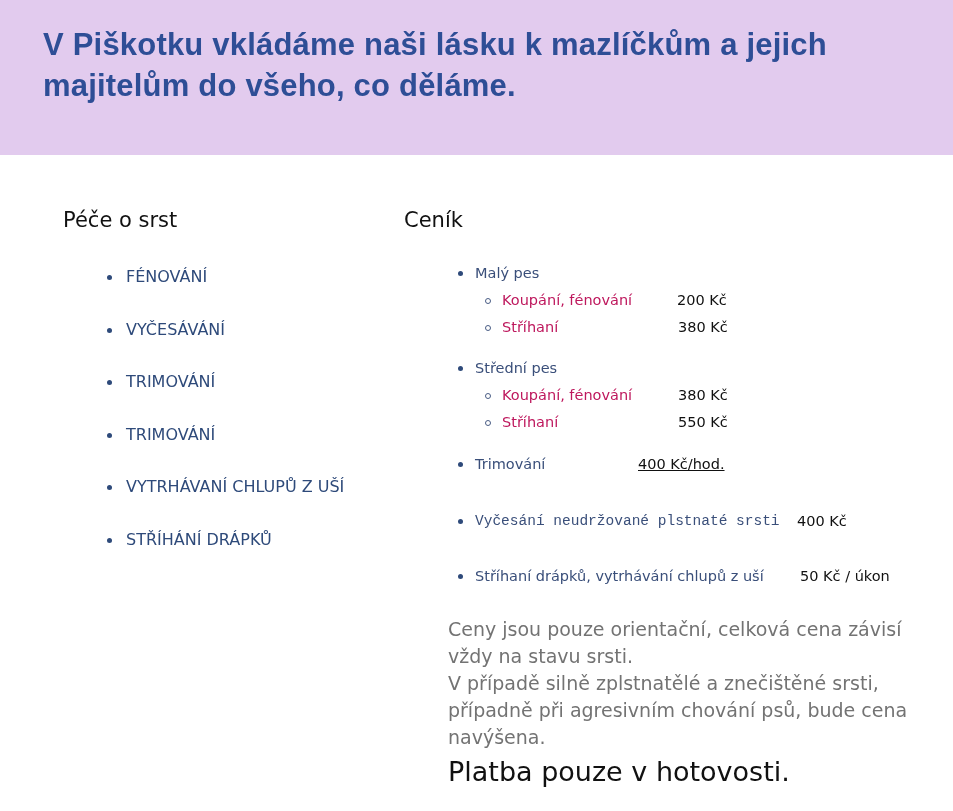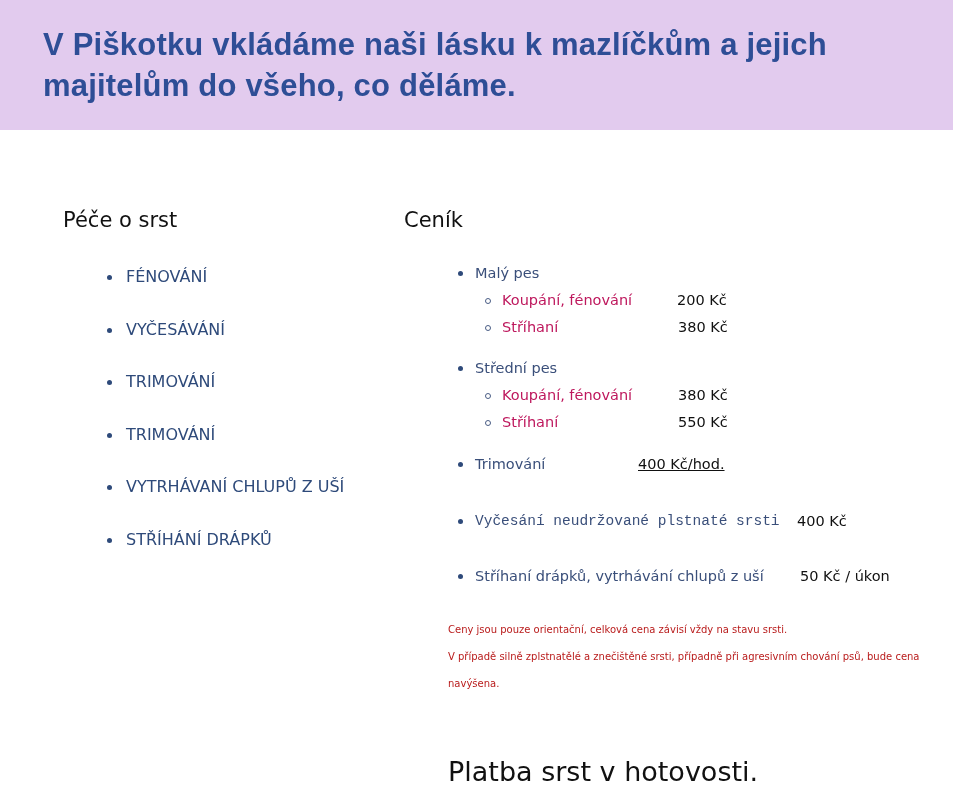"V Piškotku vkládáme naši lásku" .hero { height: 130px -> 155px }
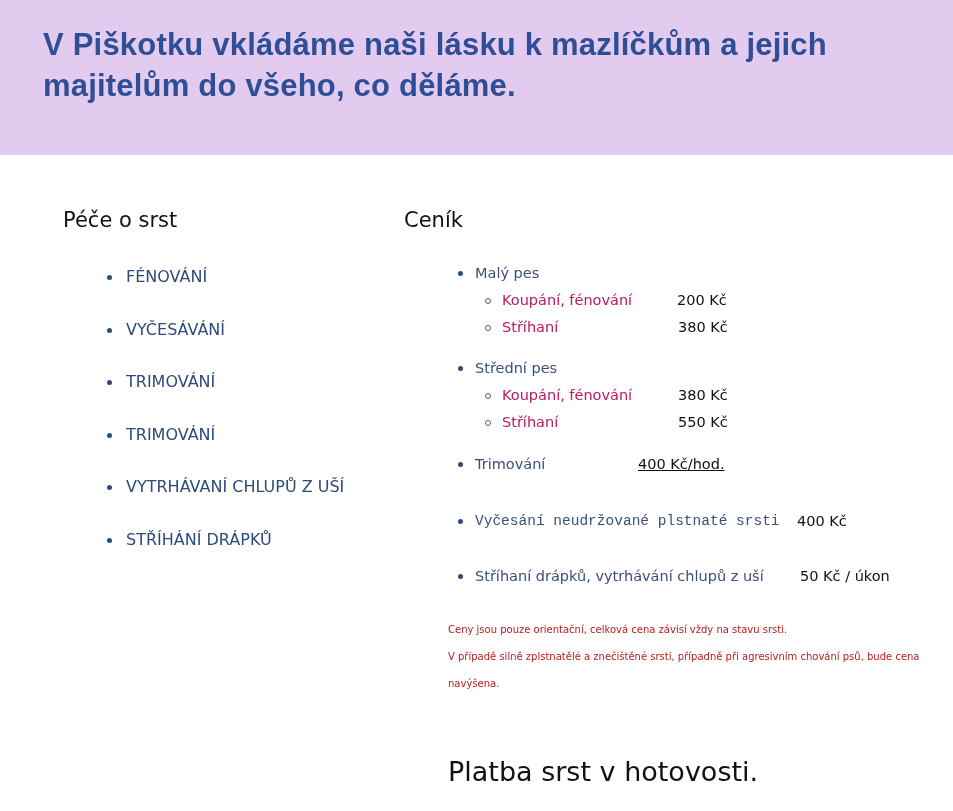"Ceny jsou pouze orientační, celková" .notes { color: #b91c1c -> #737373; font-size: 10px -> 19px }
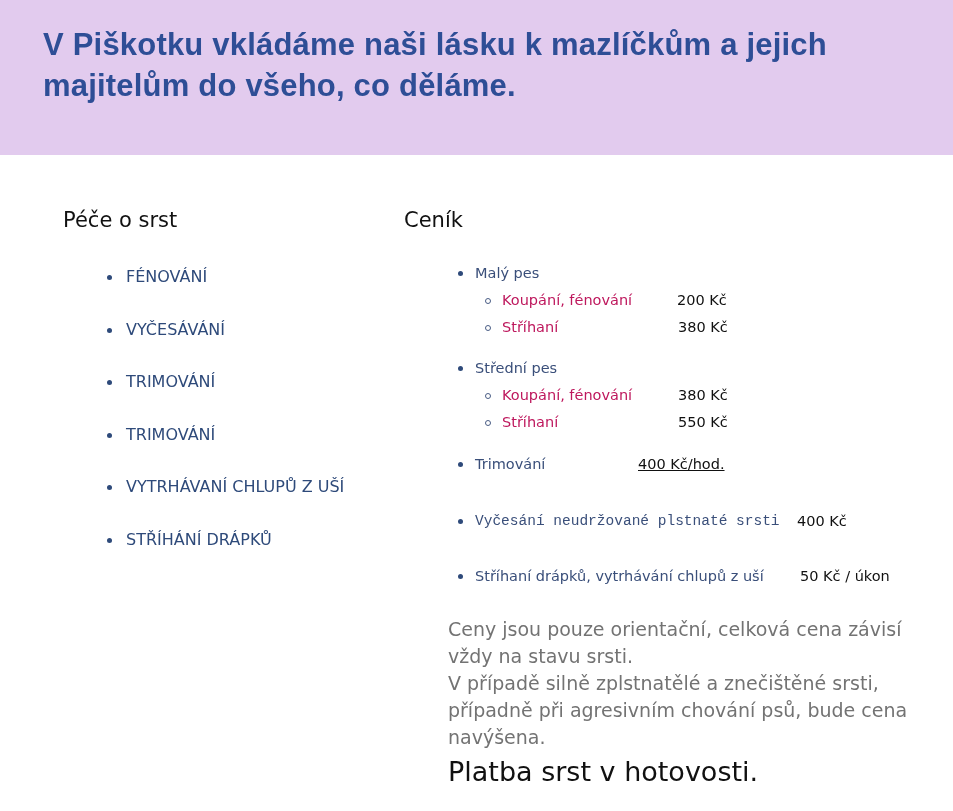"Platba srst v hotovosti." div.payment { text: srst -> pouze }
